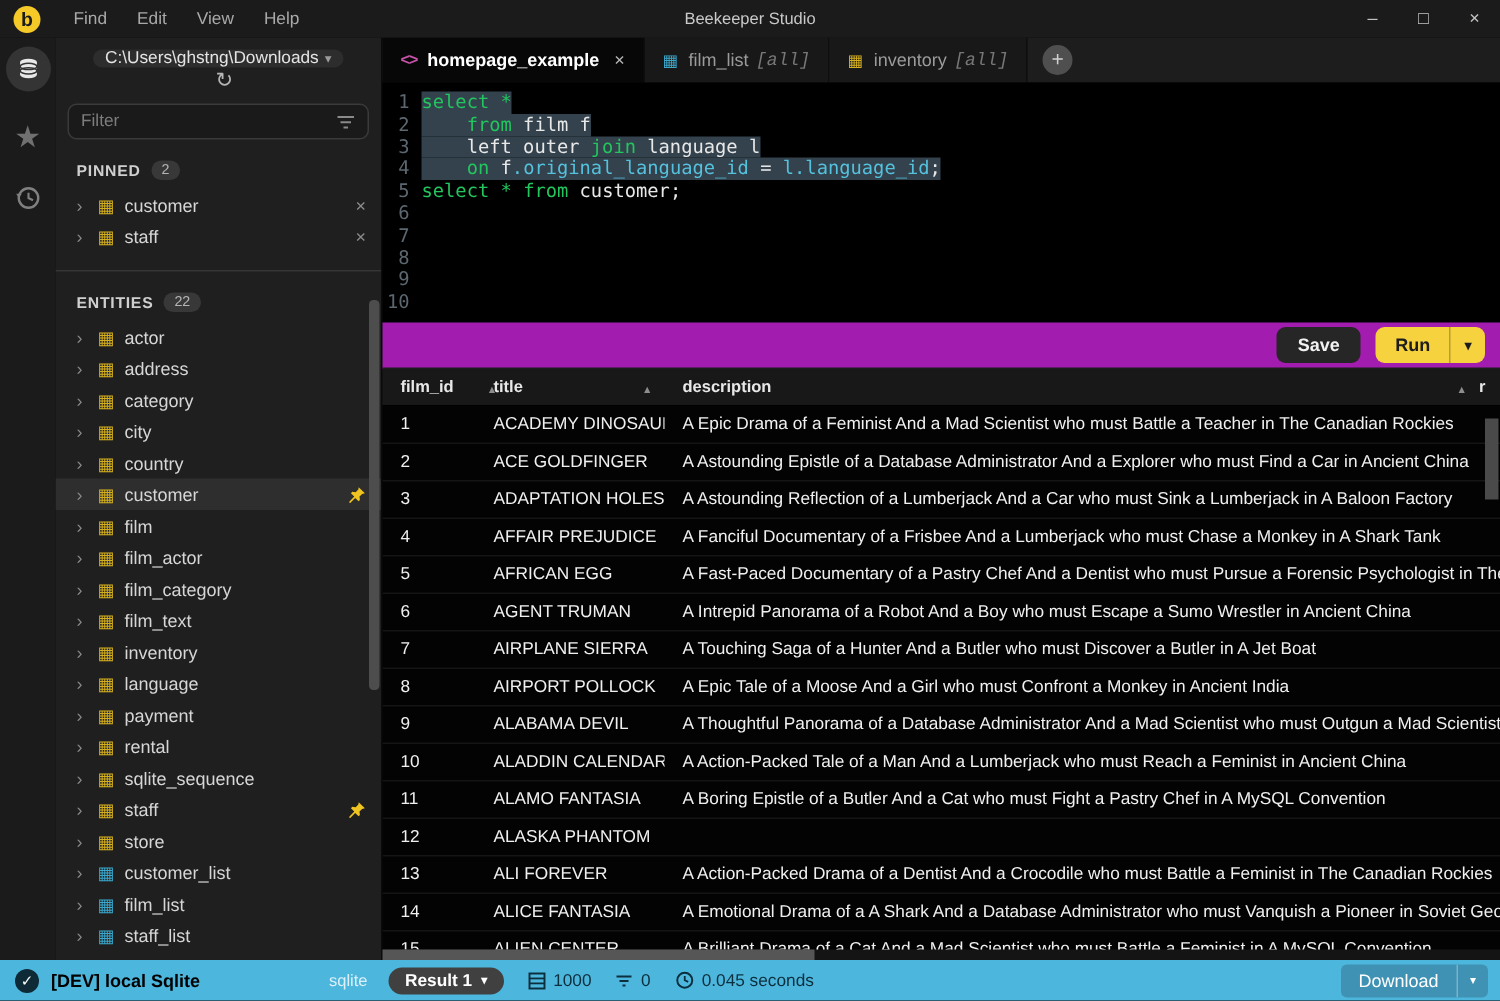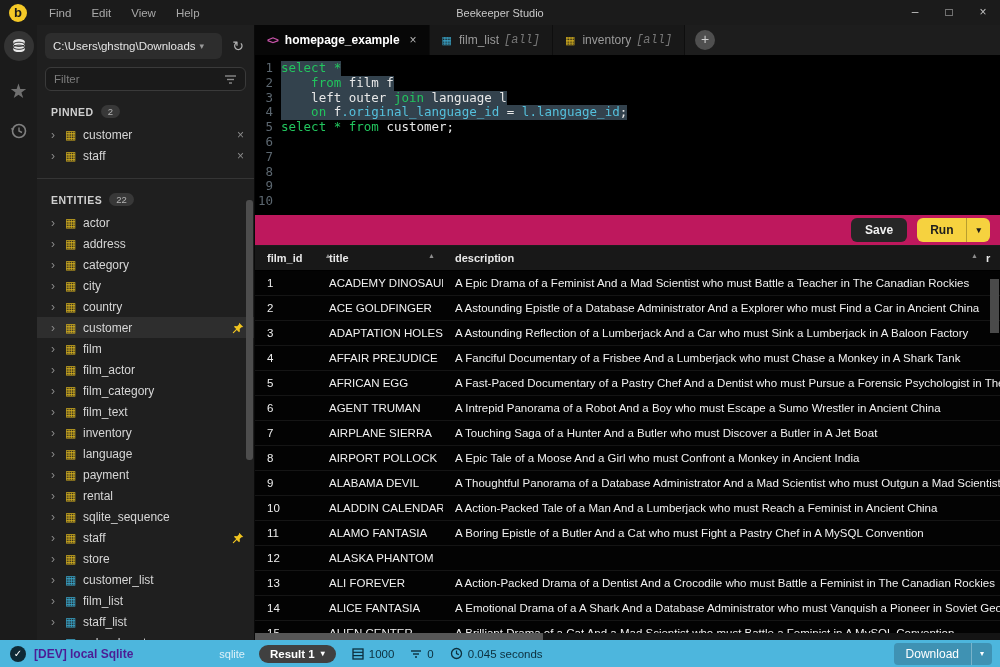"C:\Users\ghstng\Downloads" .conn-row { flex-direction: none -> column }
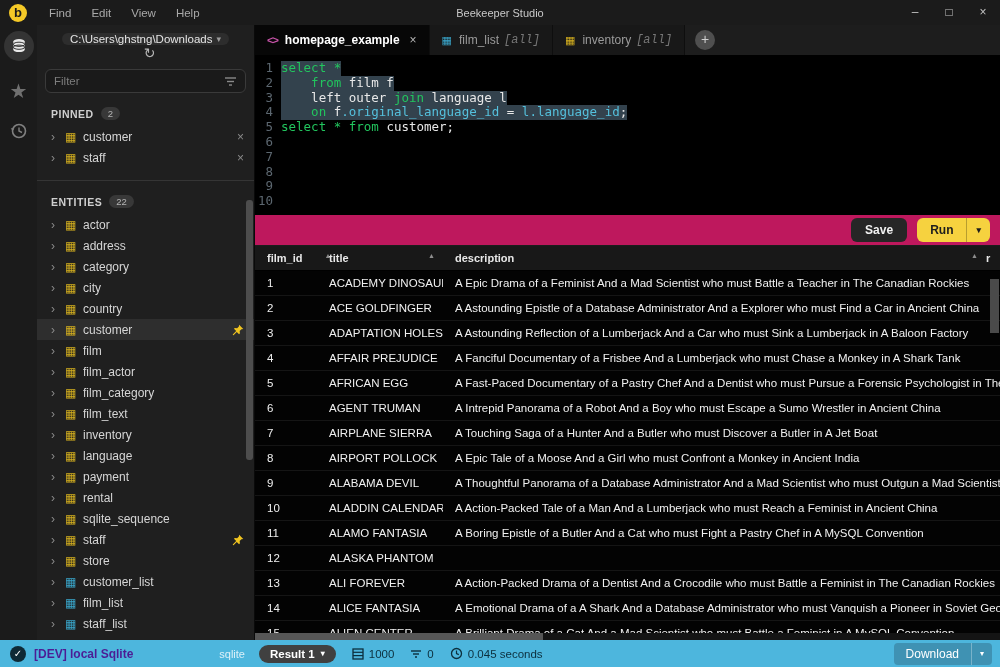"Save" .actionbar { background: #be185d -> #a21caf }
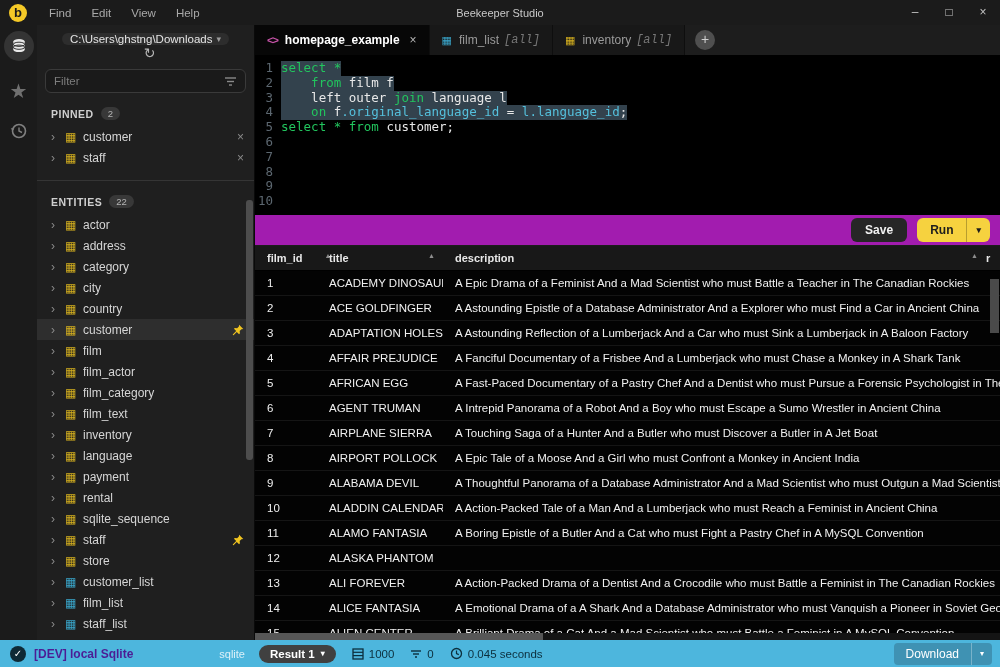"film_id" .th { align-items: flex-start -> flex-end }
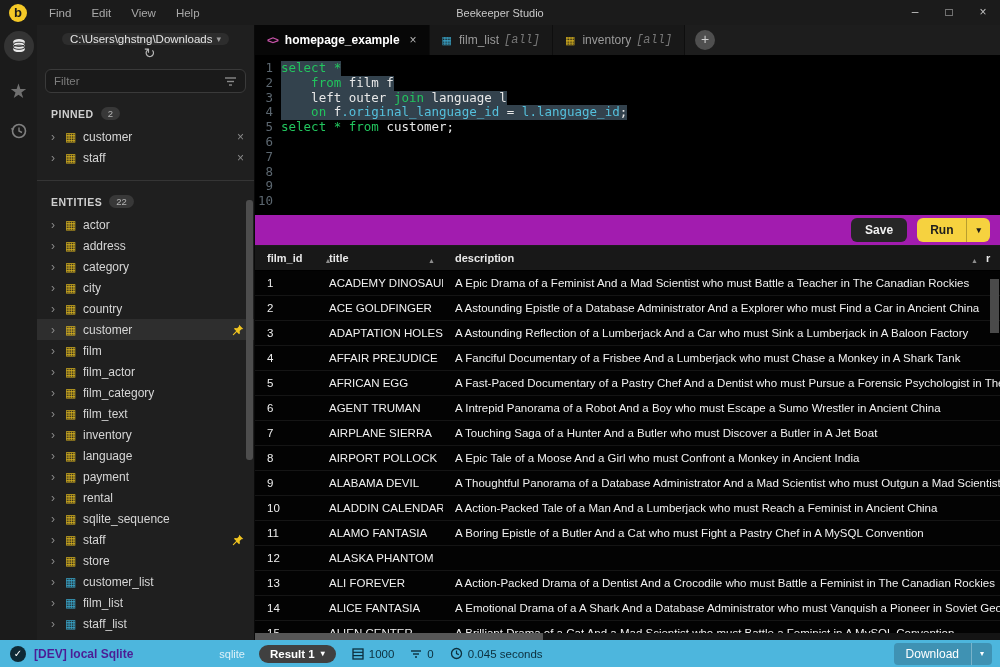"[DEV] local Sqlite" .sb-conn { color: #4c1d95 -> #000000 }
